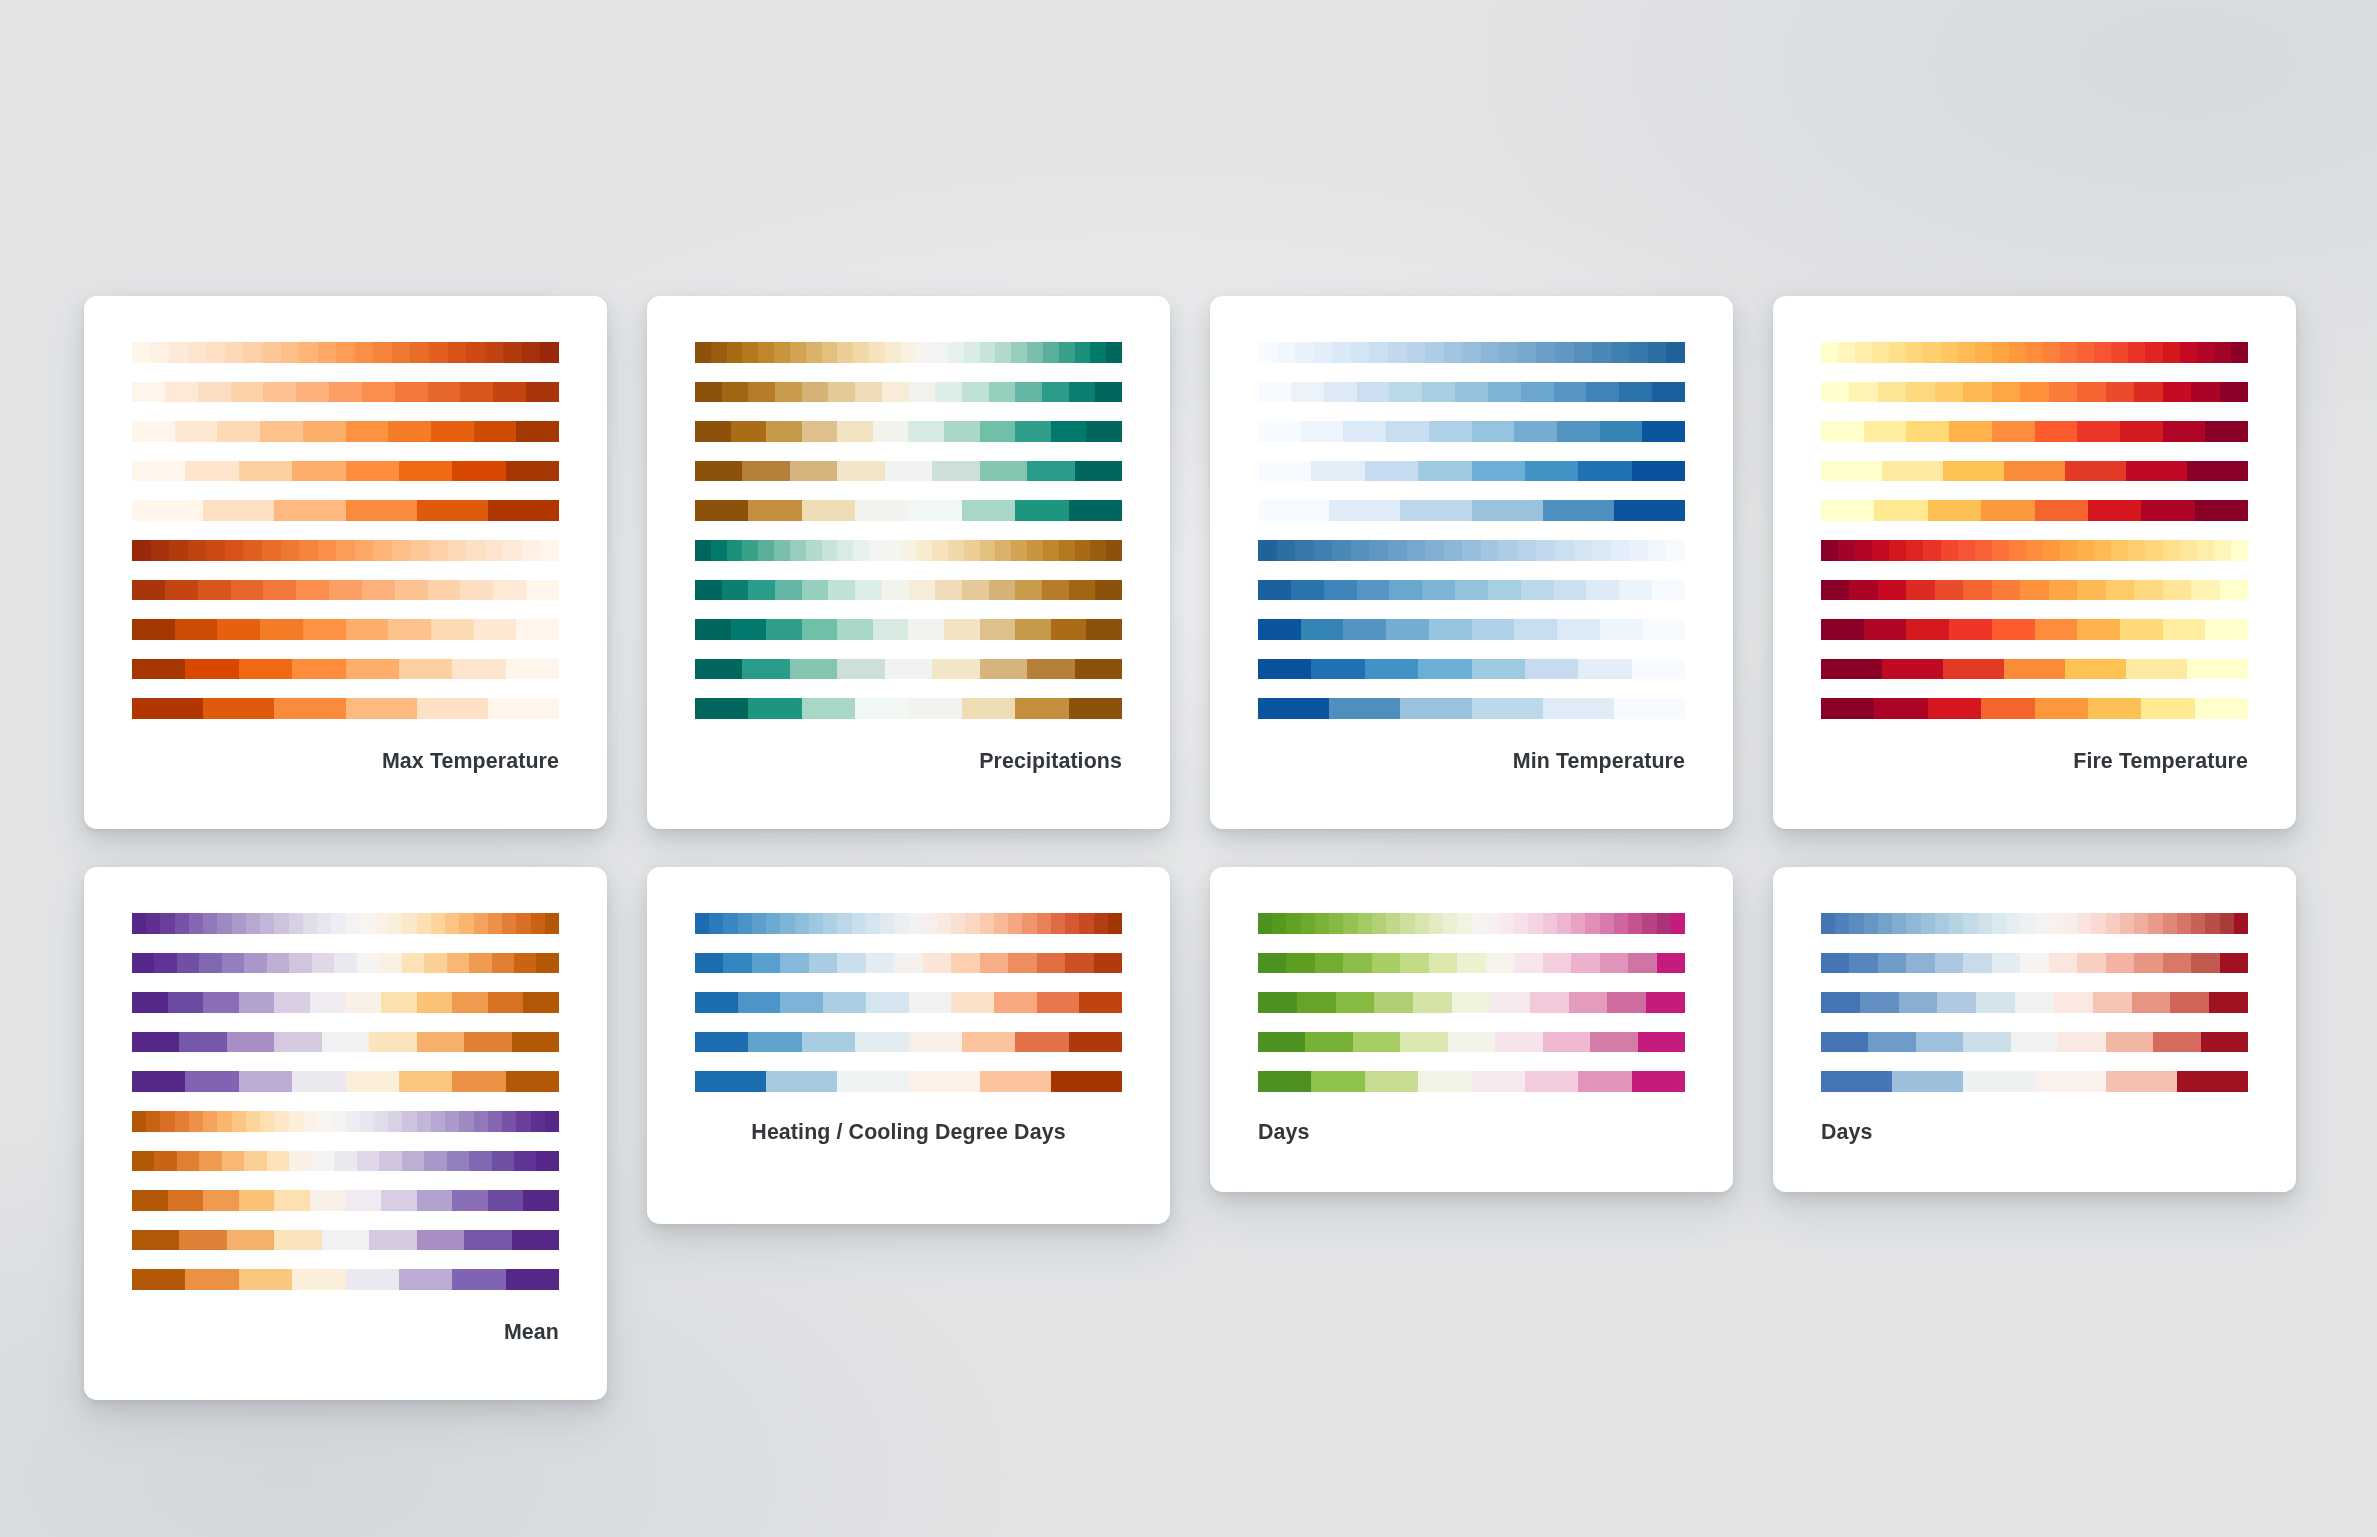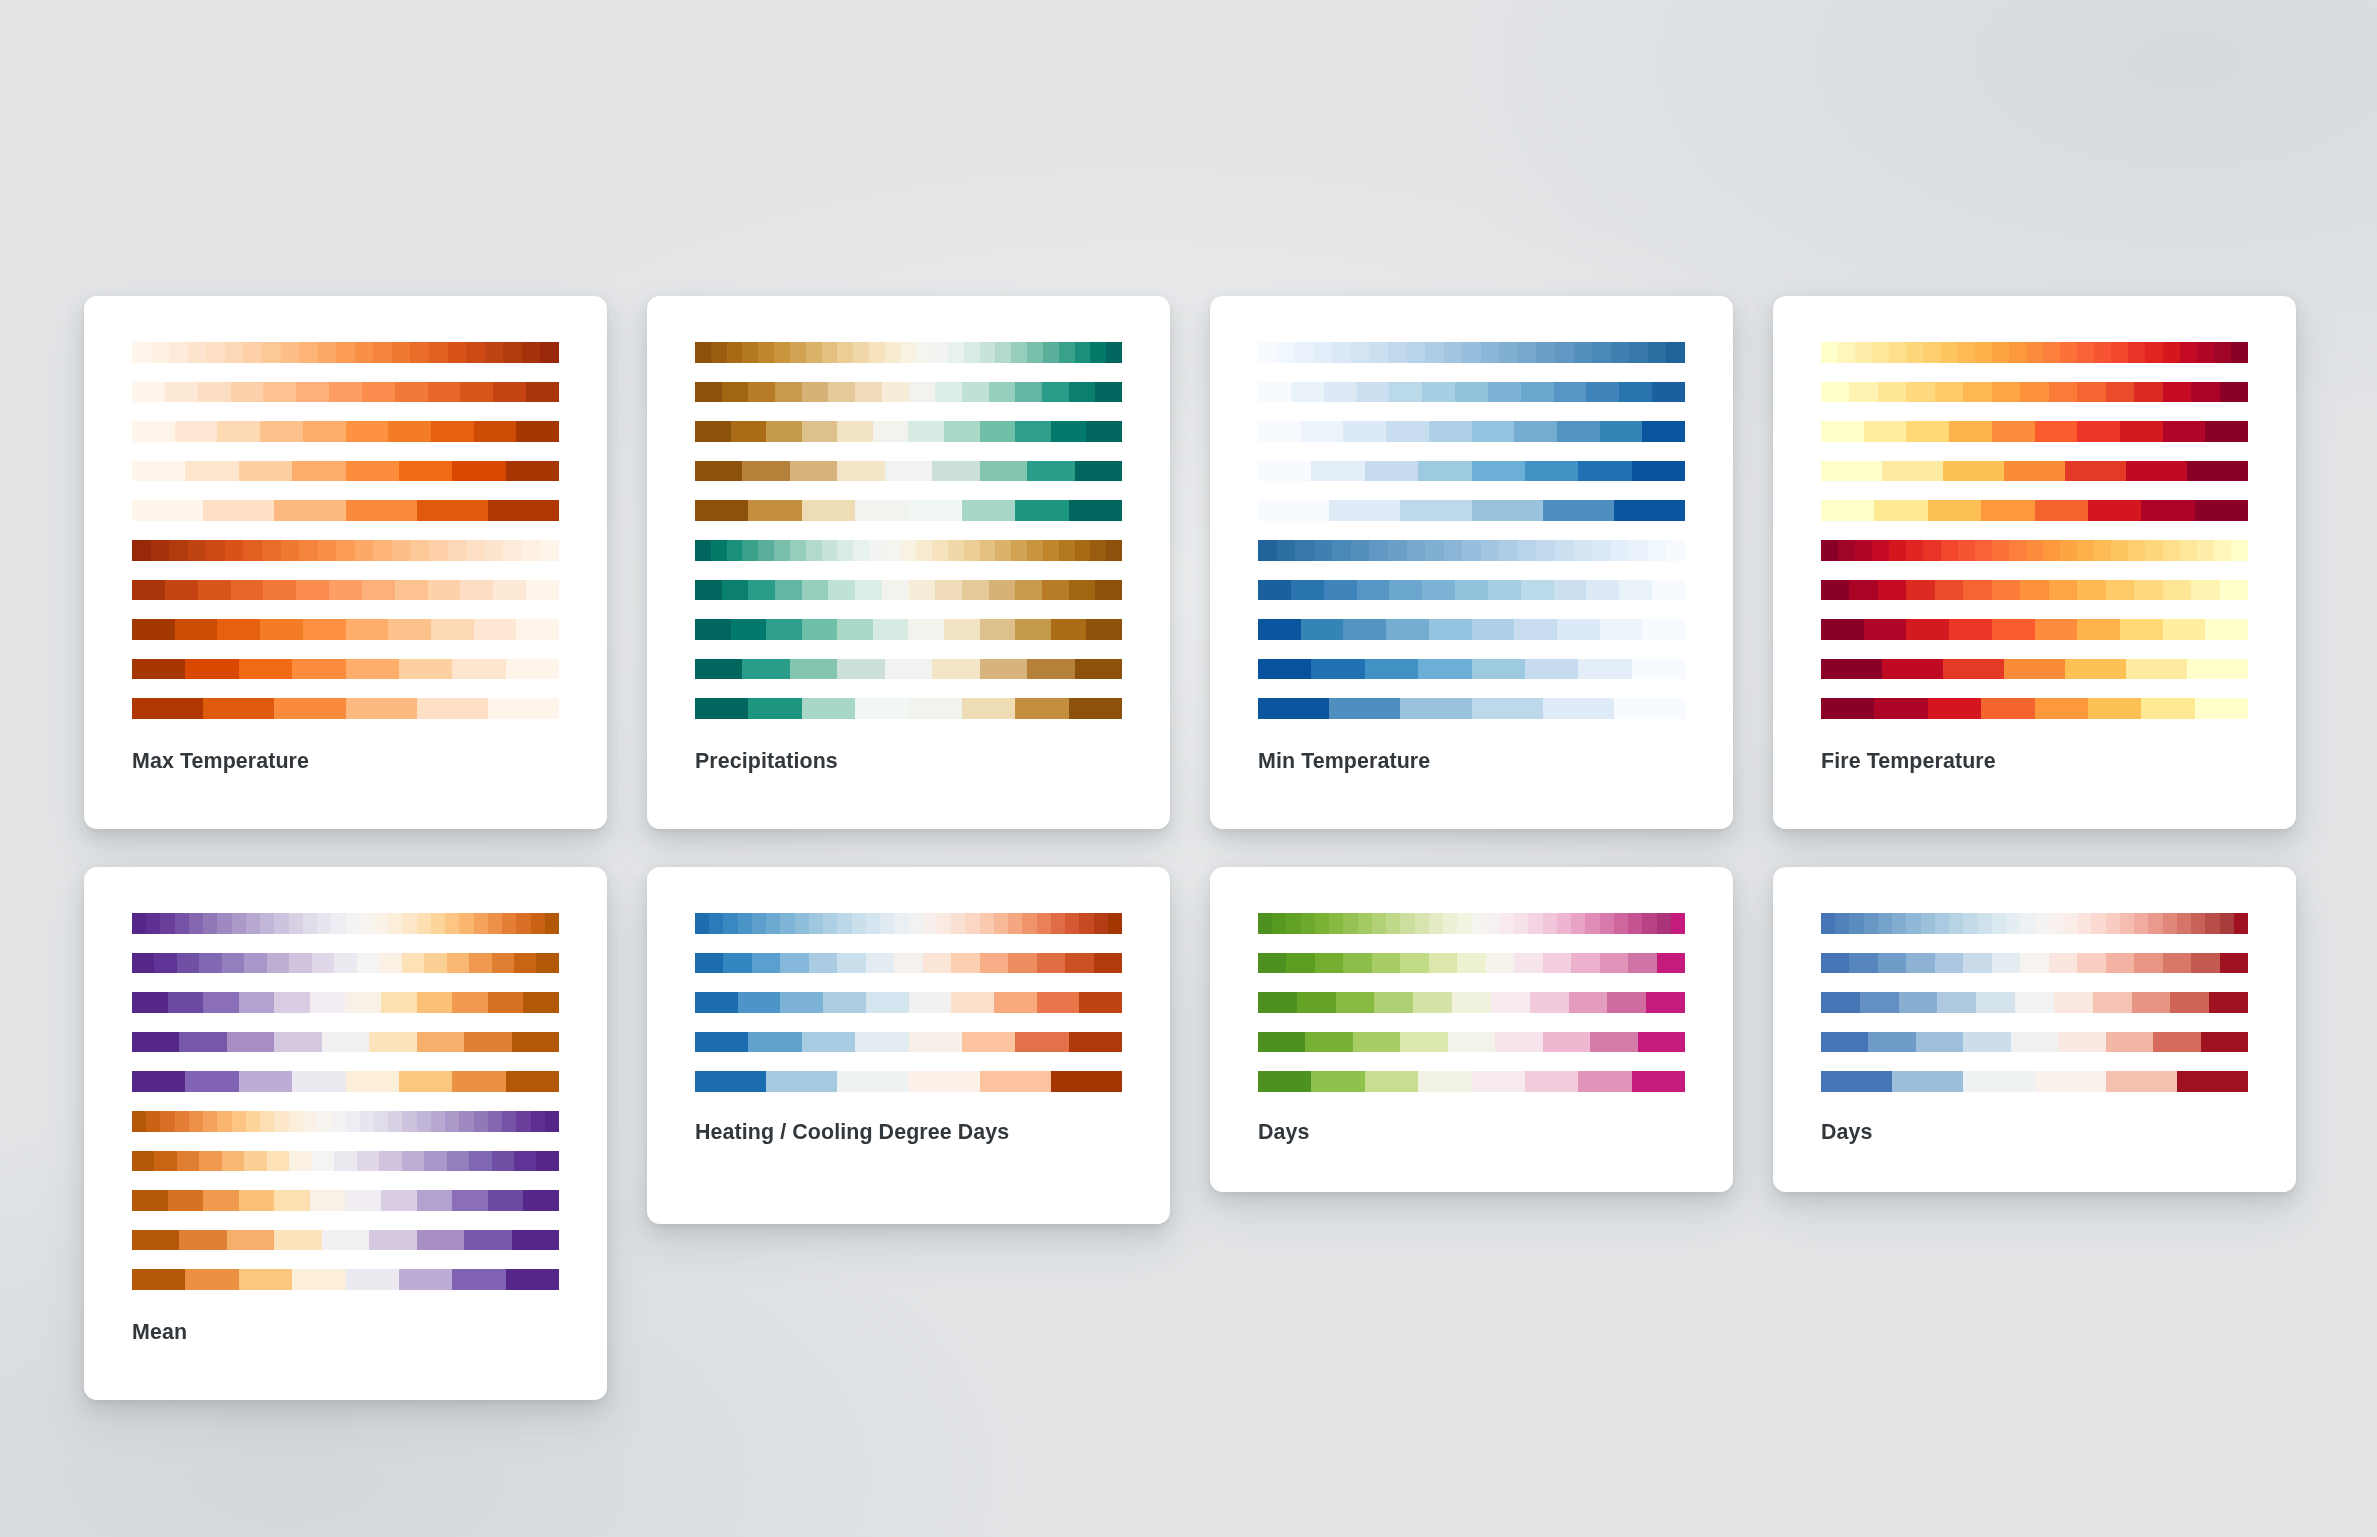"Max Temperature" .card.tall { text-align: none -> right }
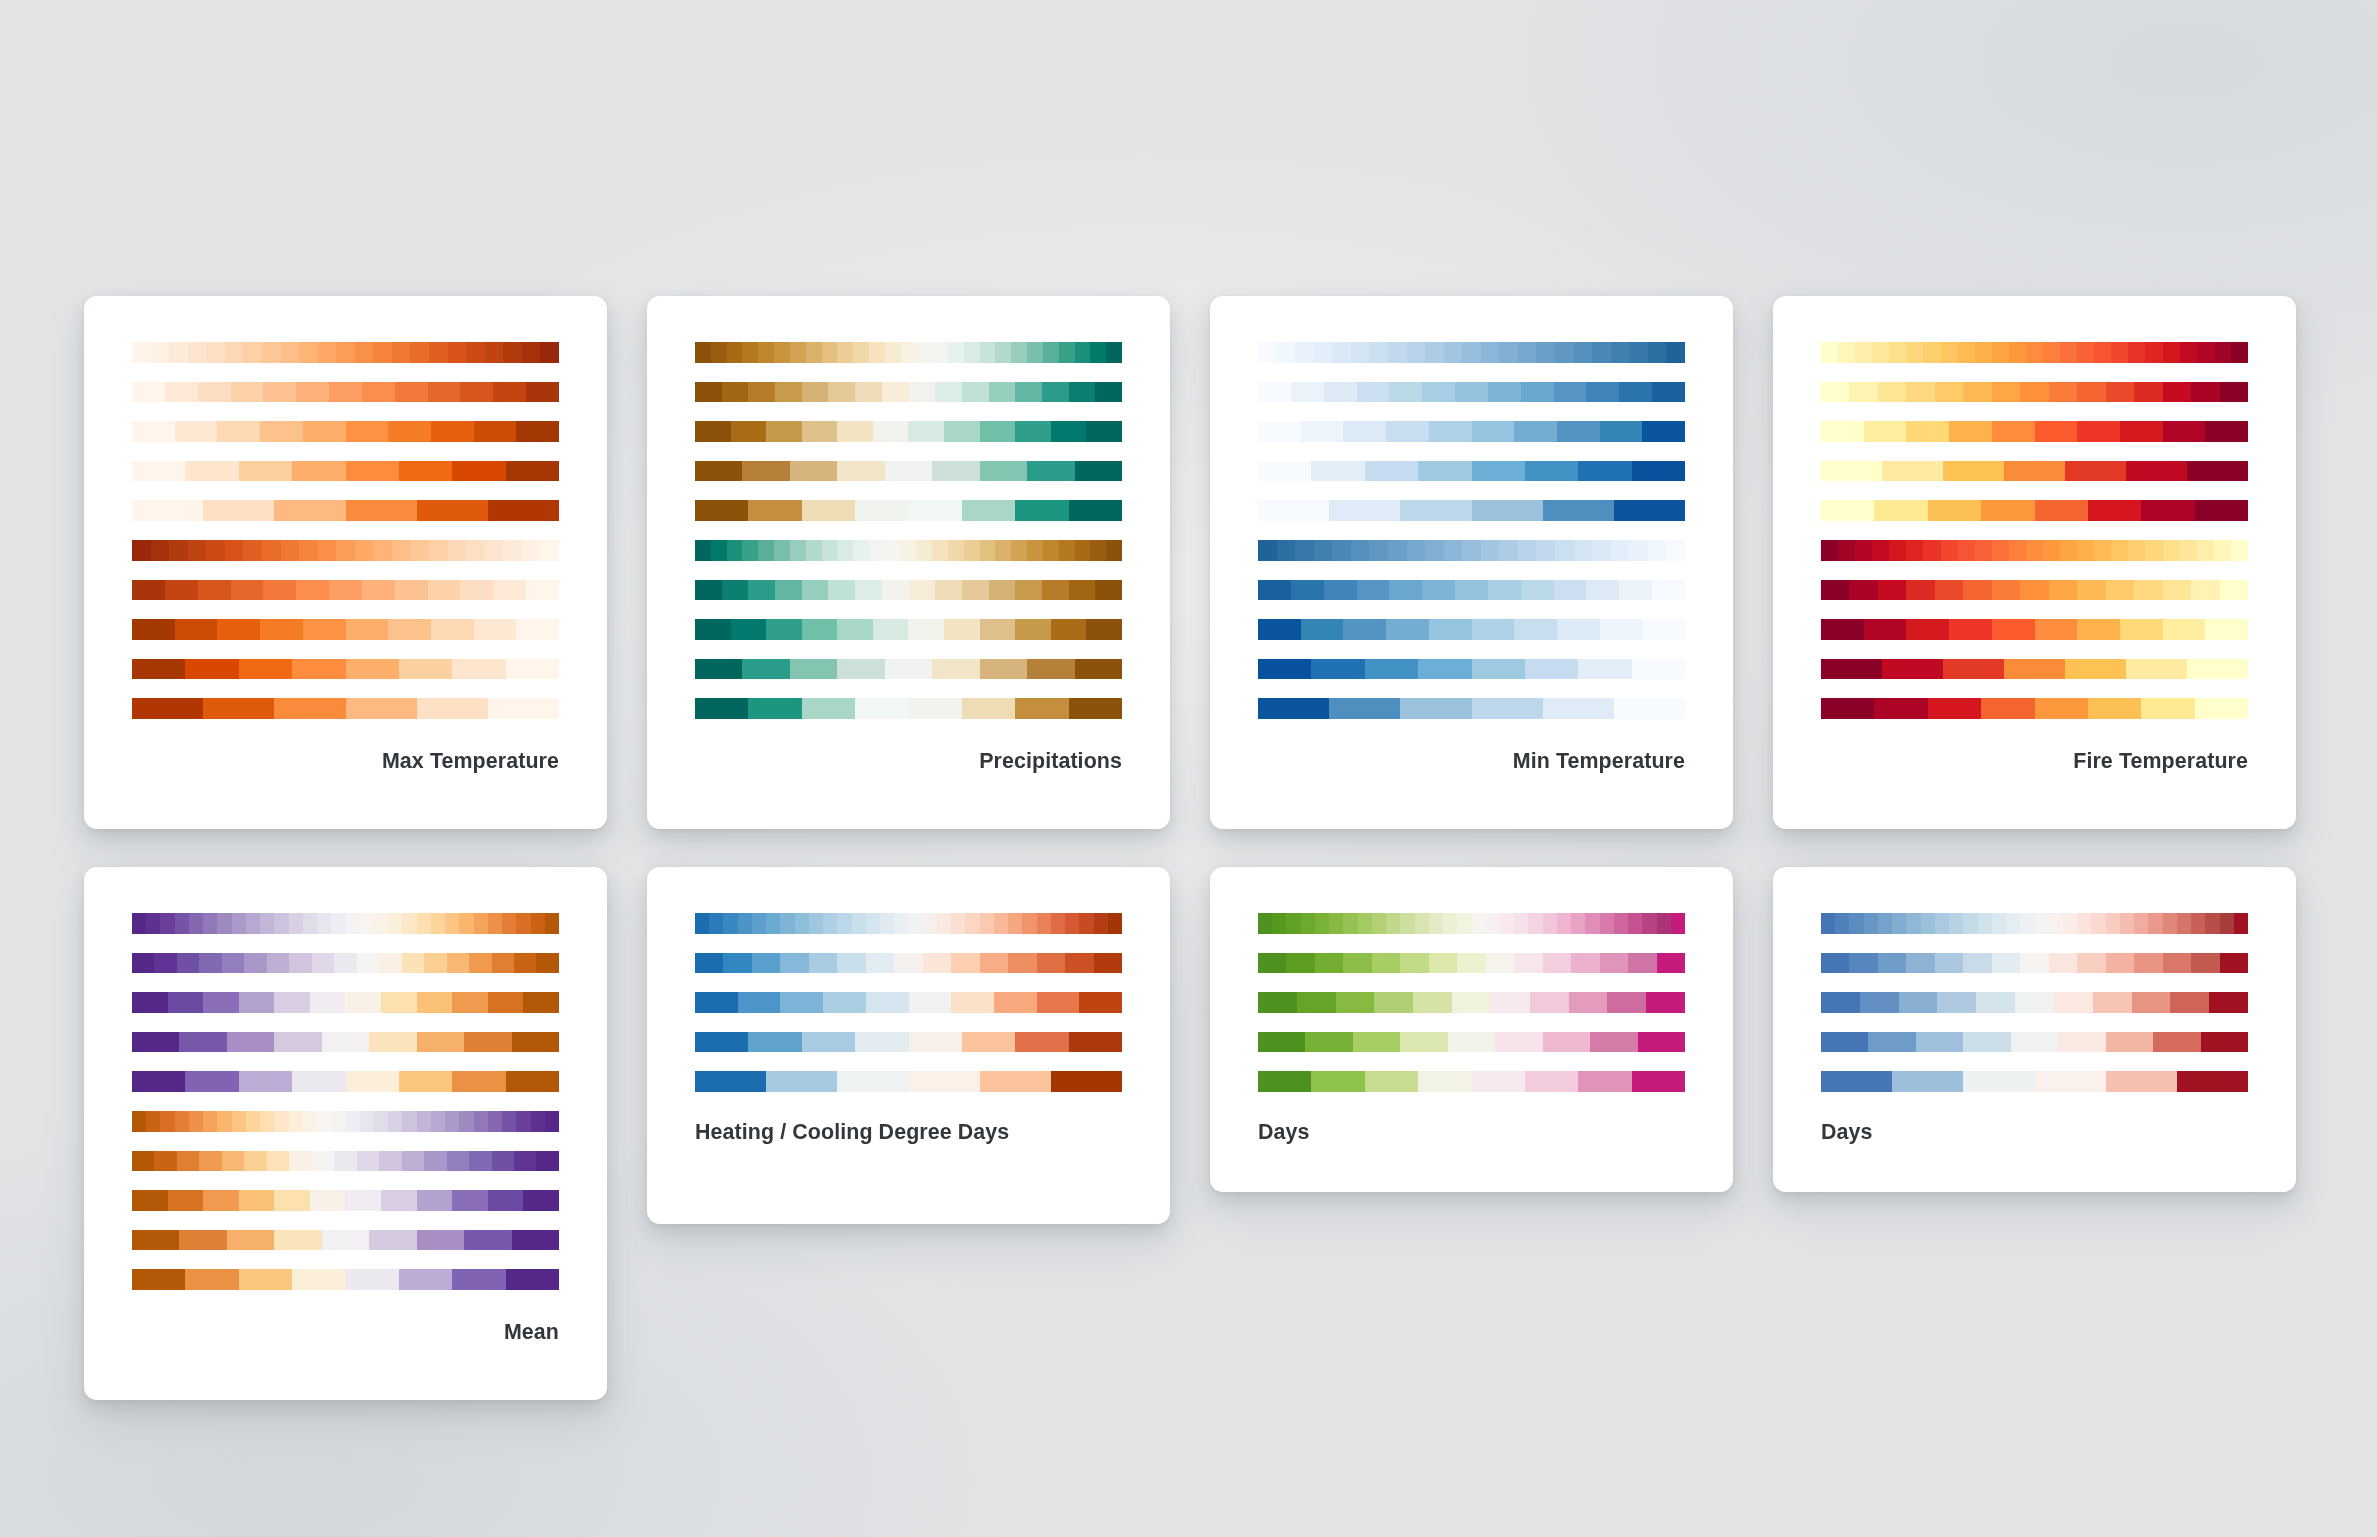"Heating / Cooling Degree Days" .card.medium .card-title { text-align: none -> center }
